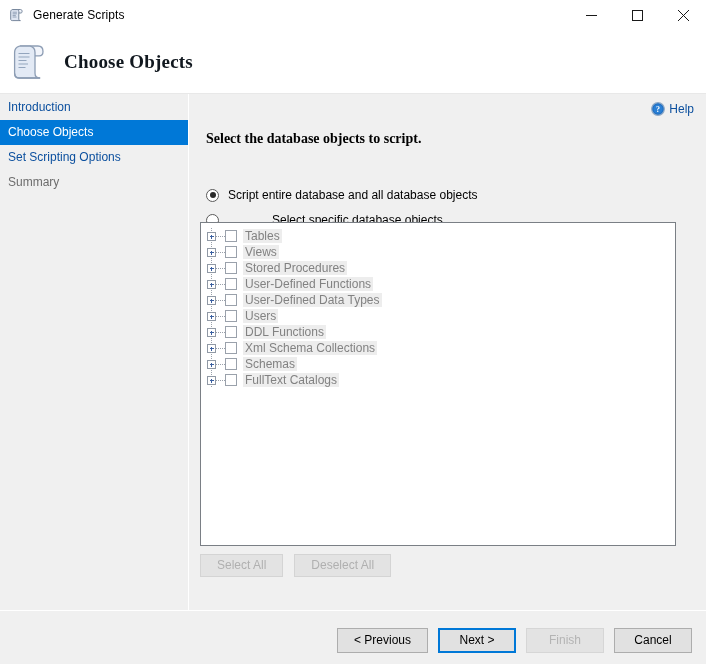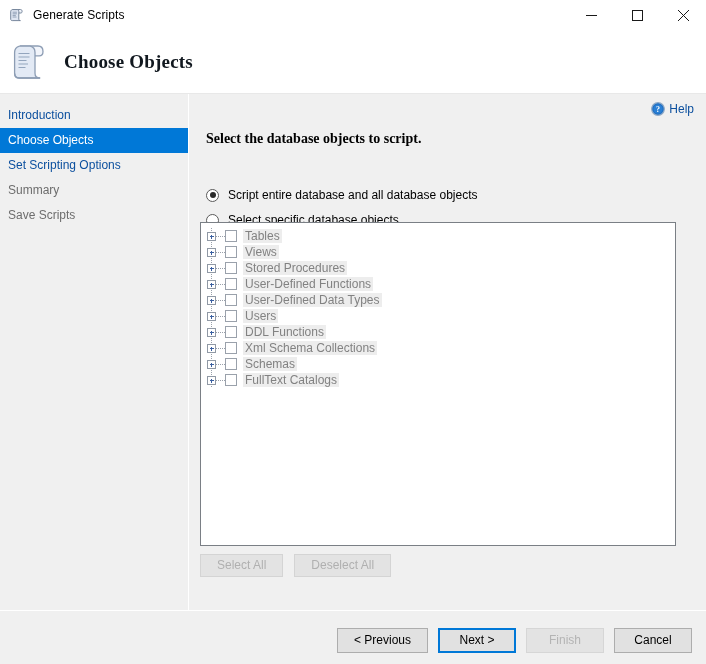"Introduction" .sidebar { padding-top: 9px -> 1px }
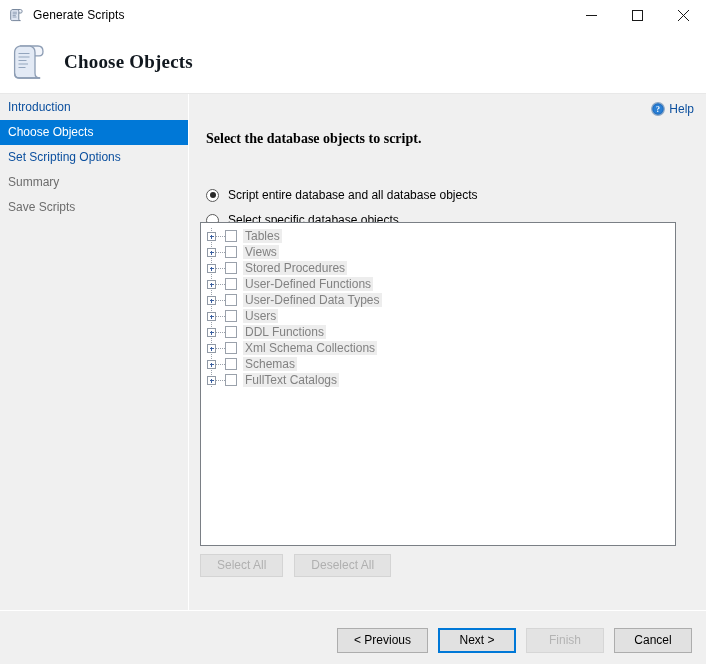"Save Scripts" div.side-item { html: <div>Save Scripts</div> -> none }
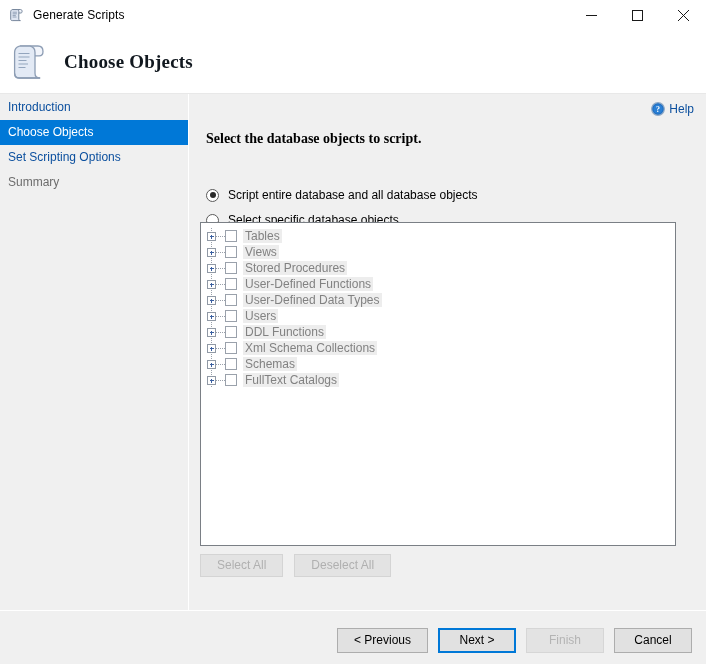"Select specific database objects" .radio-row + .radio-row { gap: none -> 44px }
